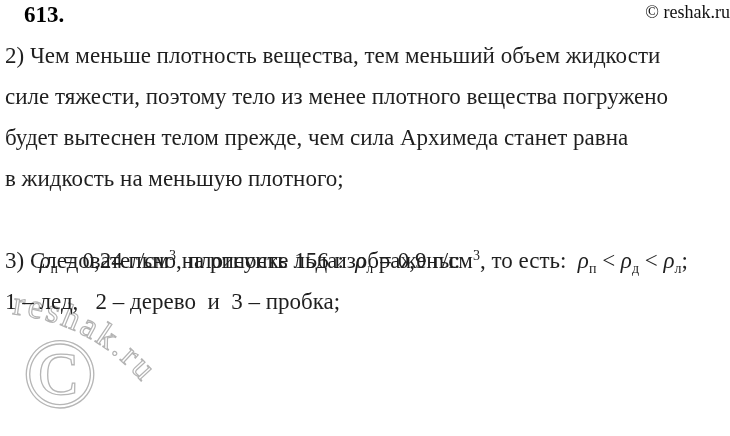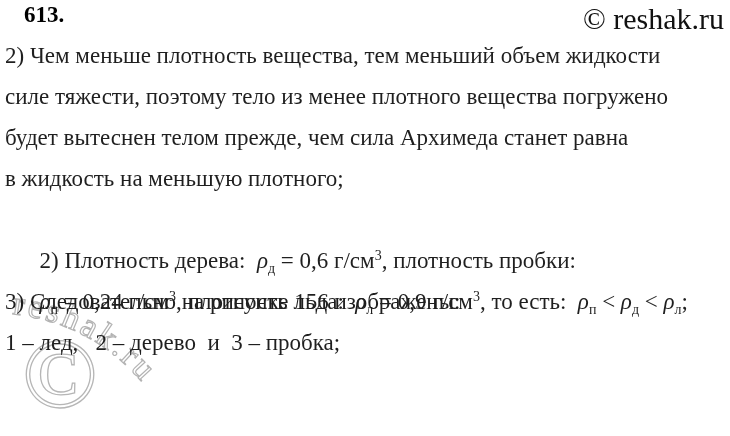"© reshak.ru" .copyright { font-size: 30px -> 18px; right: 6px -> 0 }
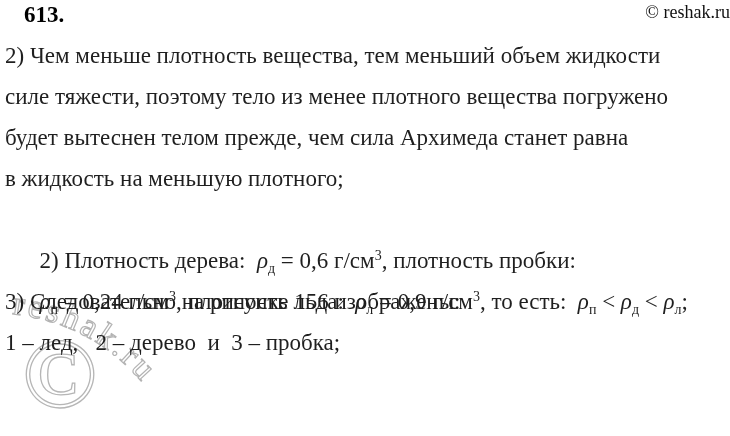"2) Плотность дерева: ρд =" div.line { html: <div> <span>2) Плотность дерева: </span><span>ρ</span><span>д</span><span> = 0,6 г/см</span><span>3</span><span>, плотность пробки:</span> </div> -> none }
